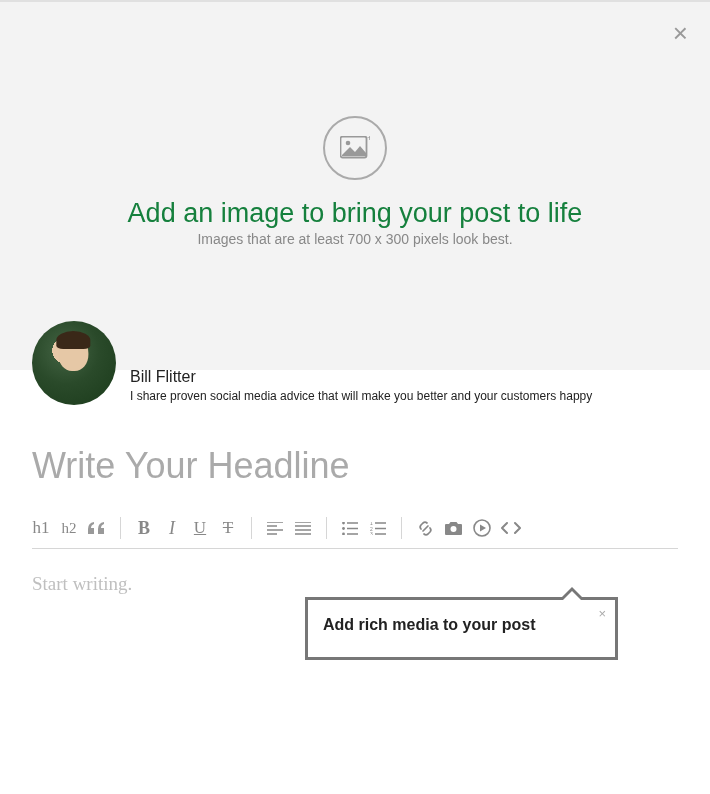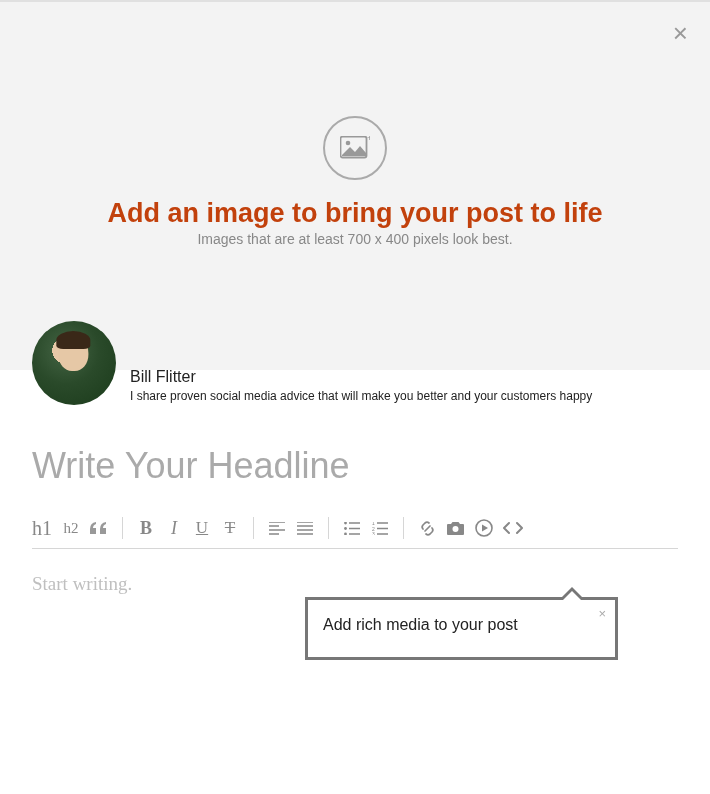"Add an image to bring" .hero-title { color: #c2410c -> #15803d; font-weight: 700 -> 400 }
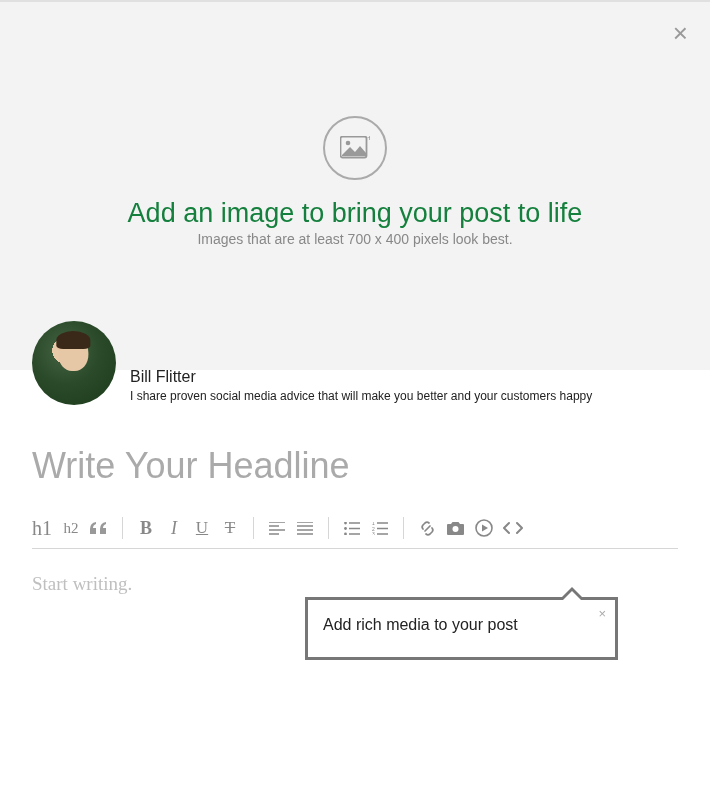"Images that are at least" div.hero-subtitle { text: 400 -> 300 }
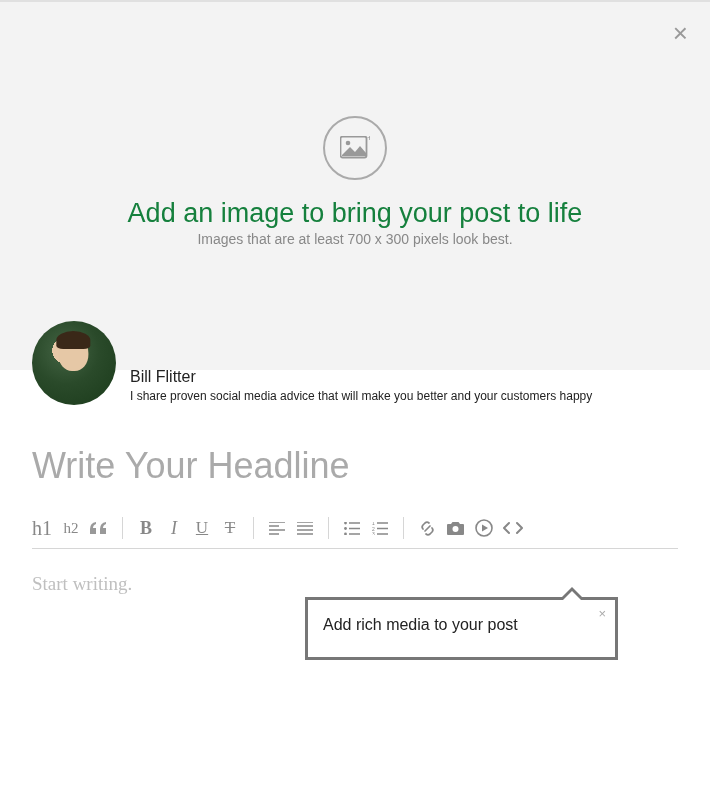"h1" .tb-btn.h1 { font-size: 20px -> 17px }
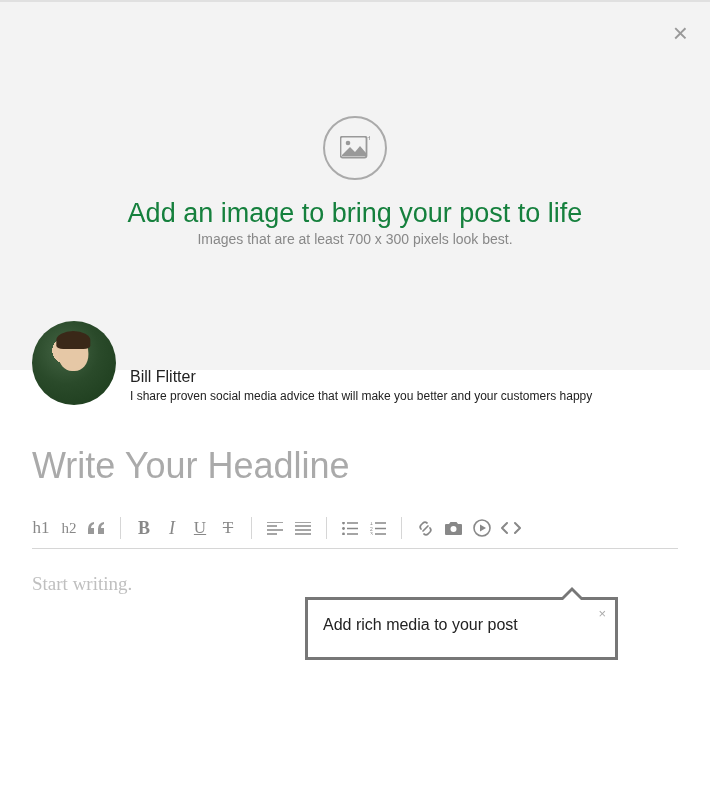"Add rich media to your" .popover-title { font-weight: normal -> bold }
